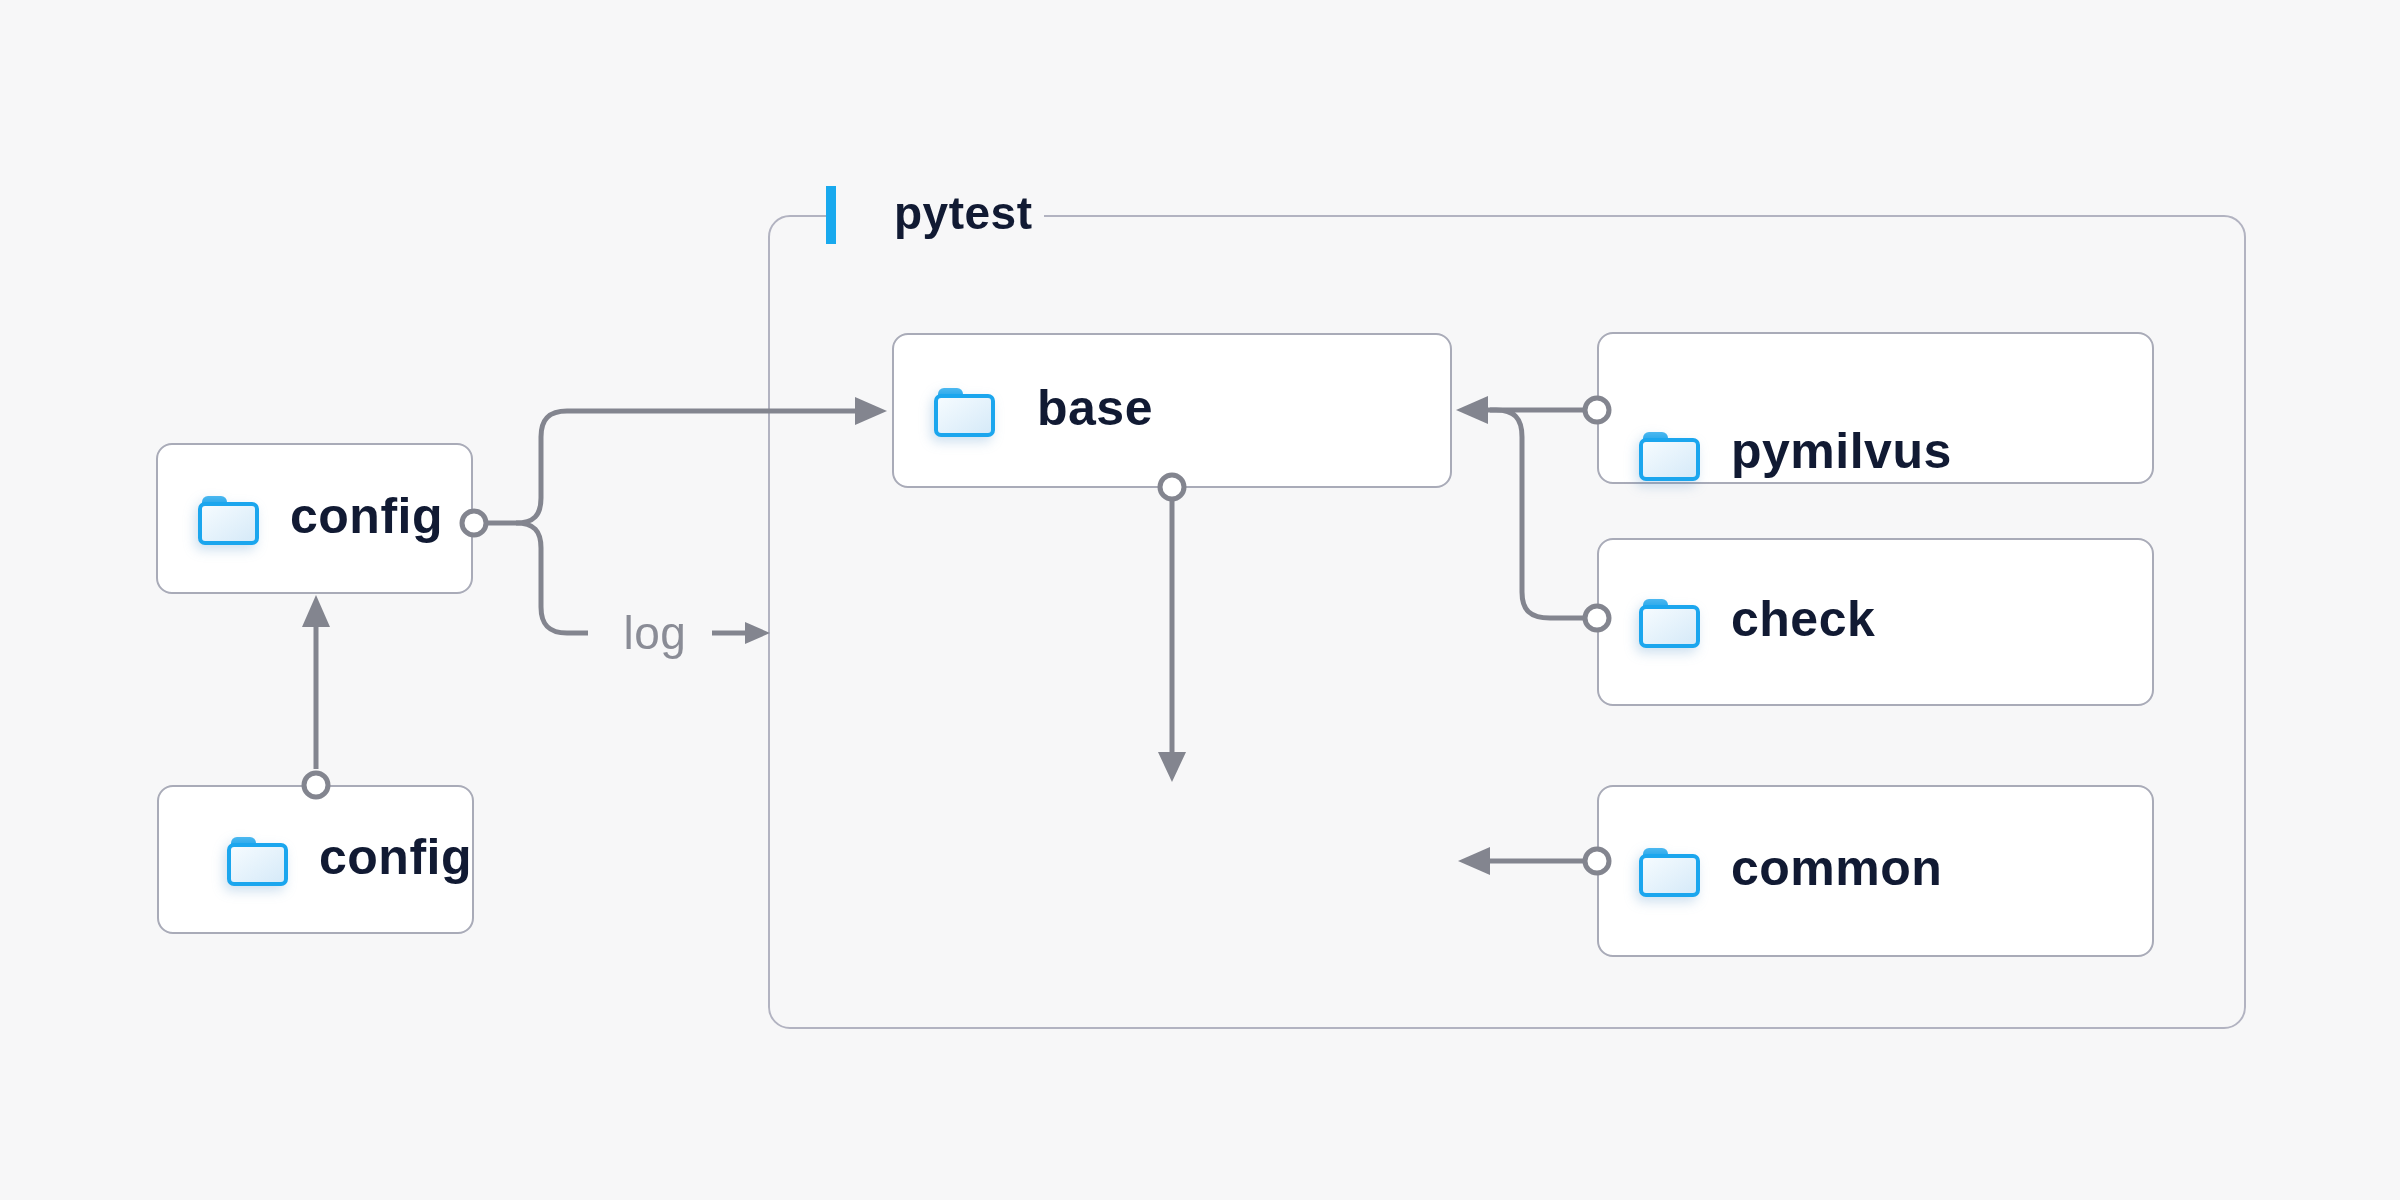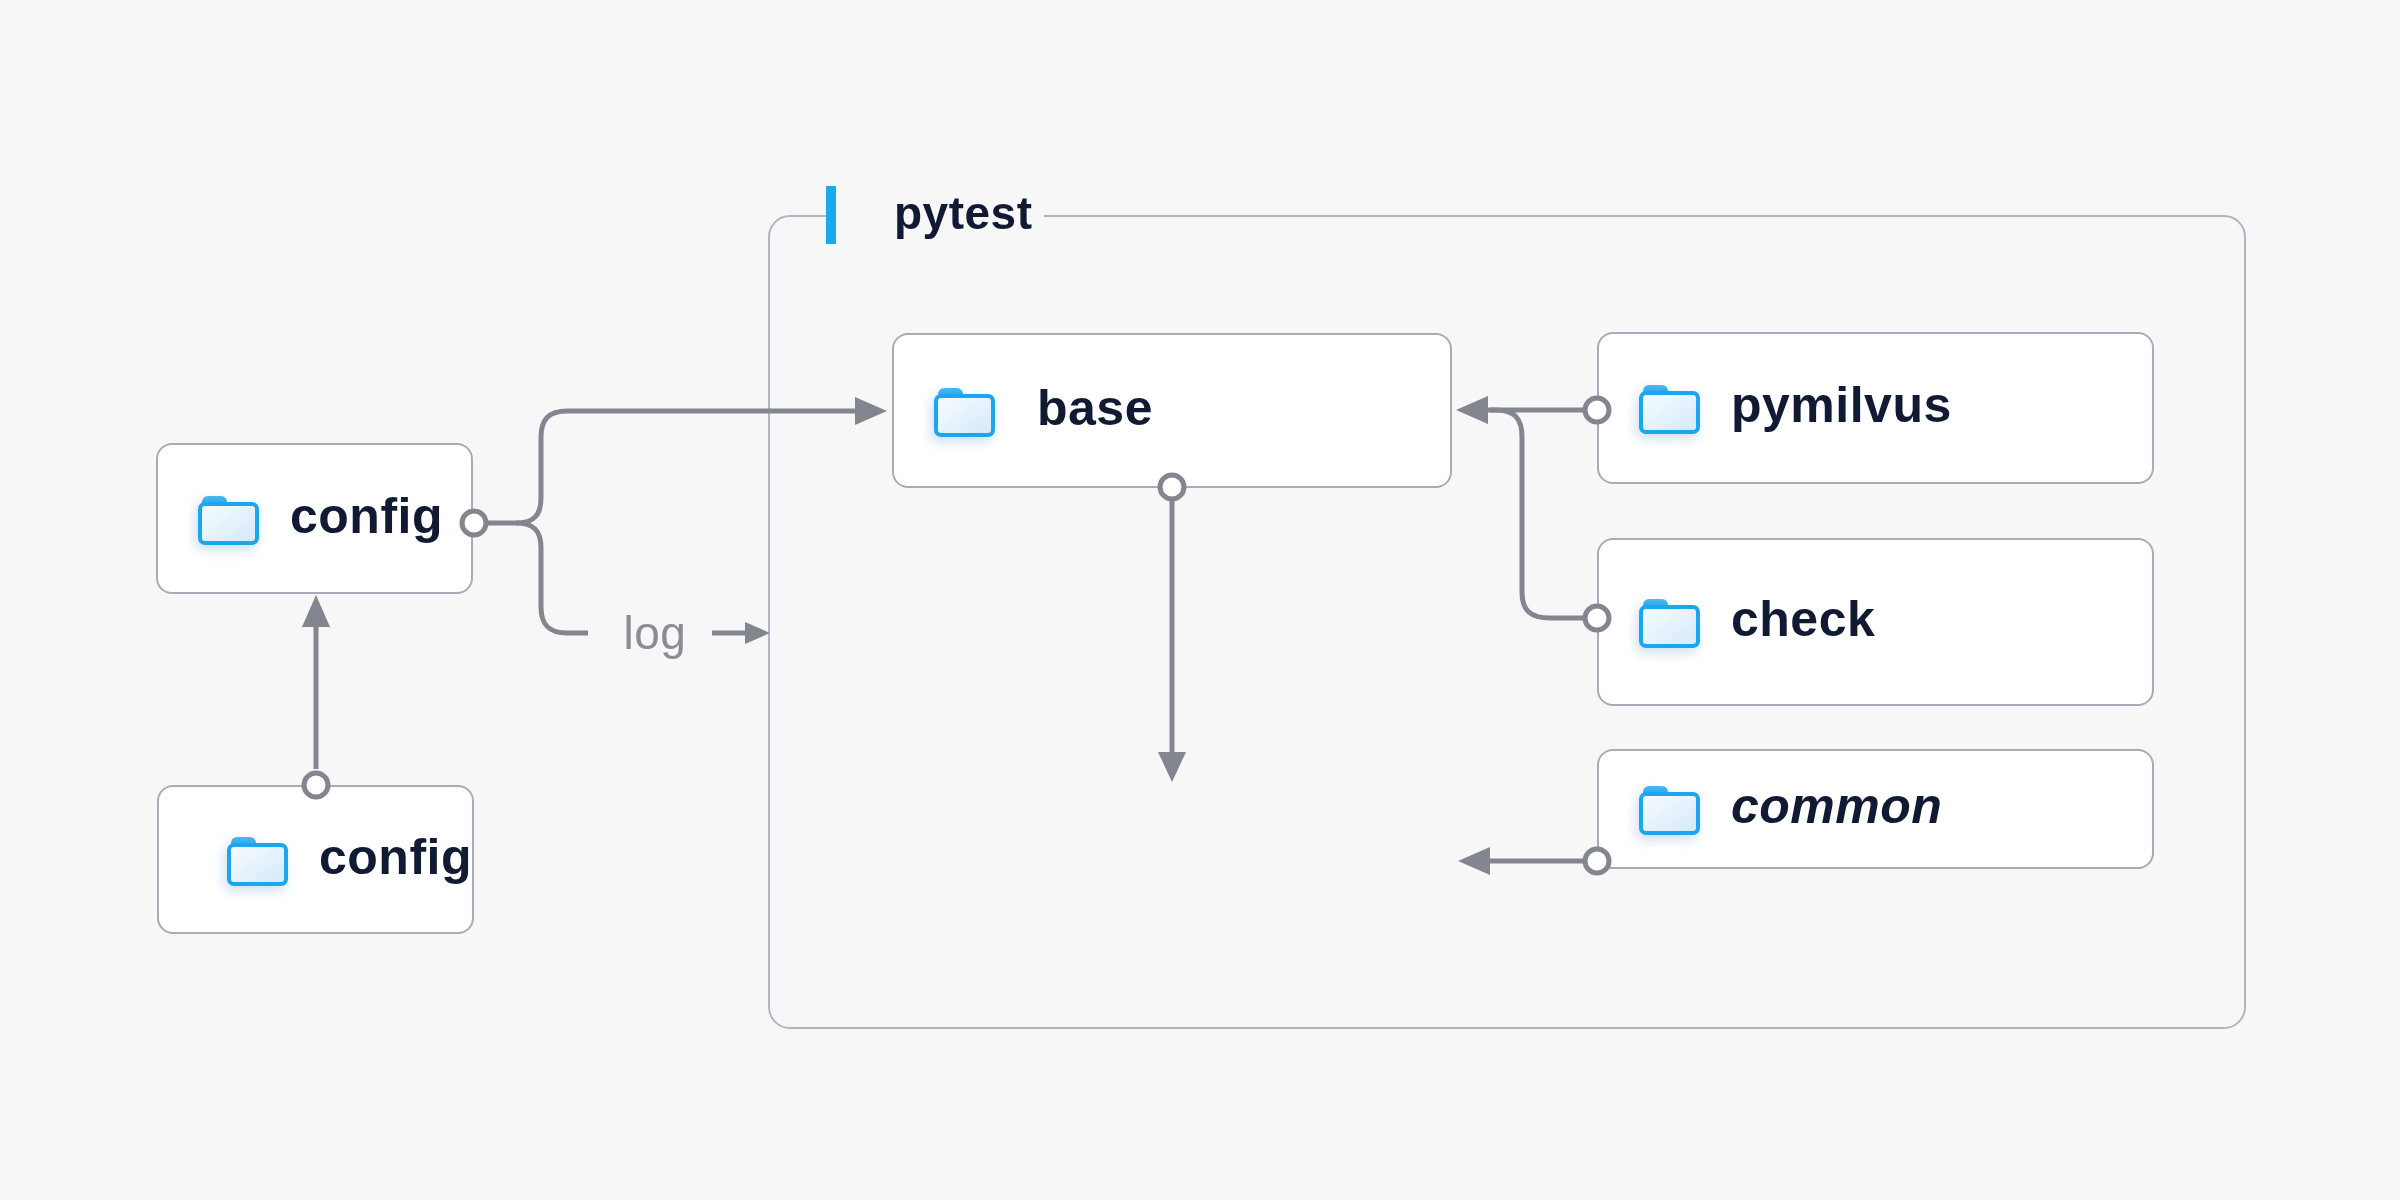"pymilvus" #node-pymilvus { align-items: none -> flex-end }
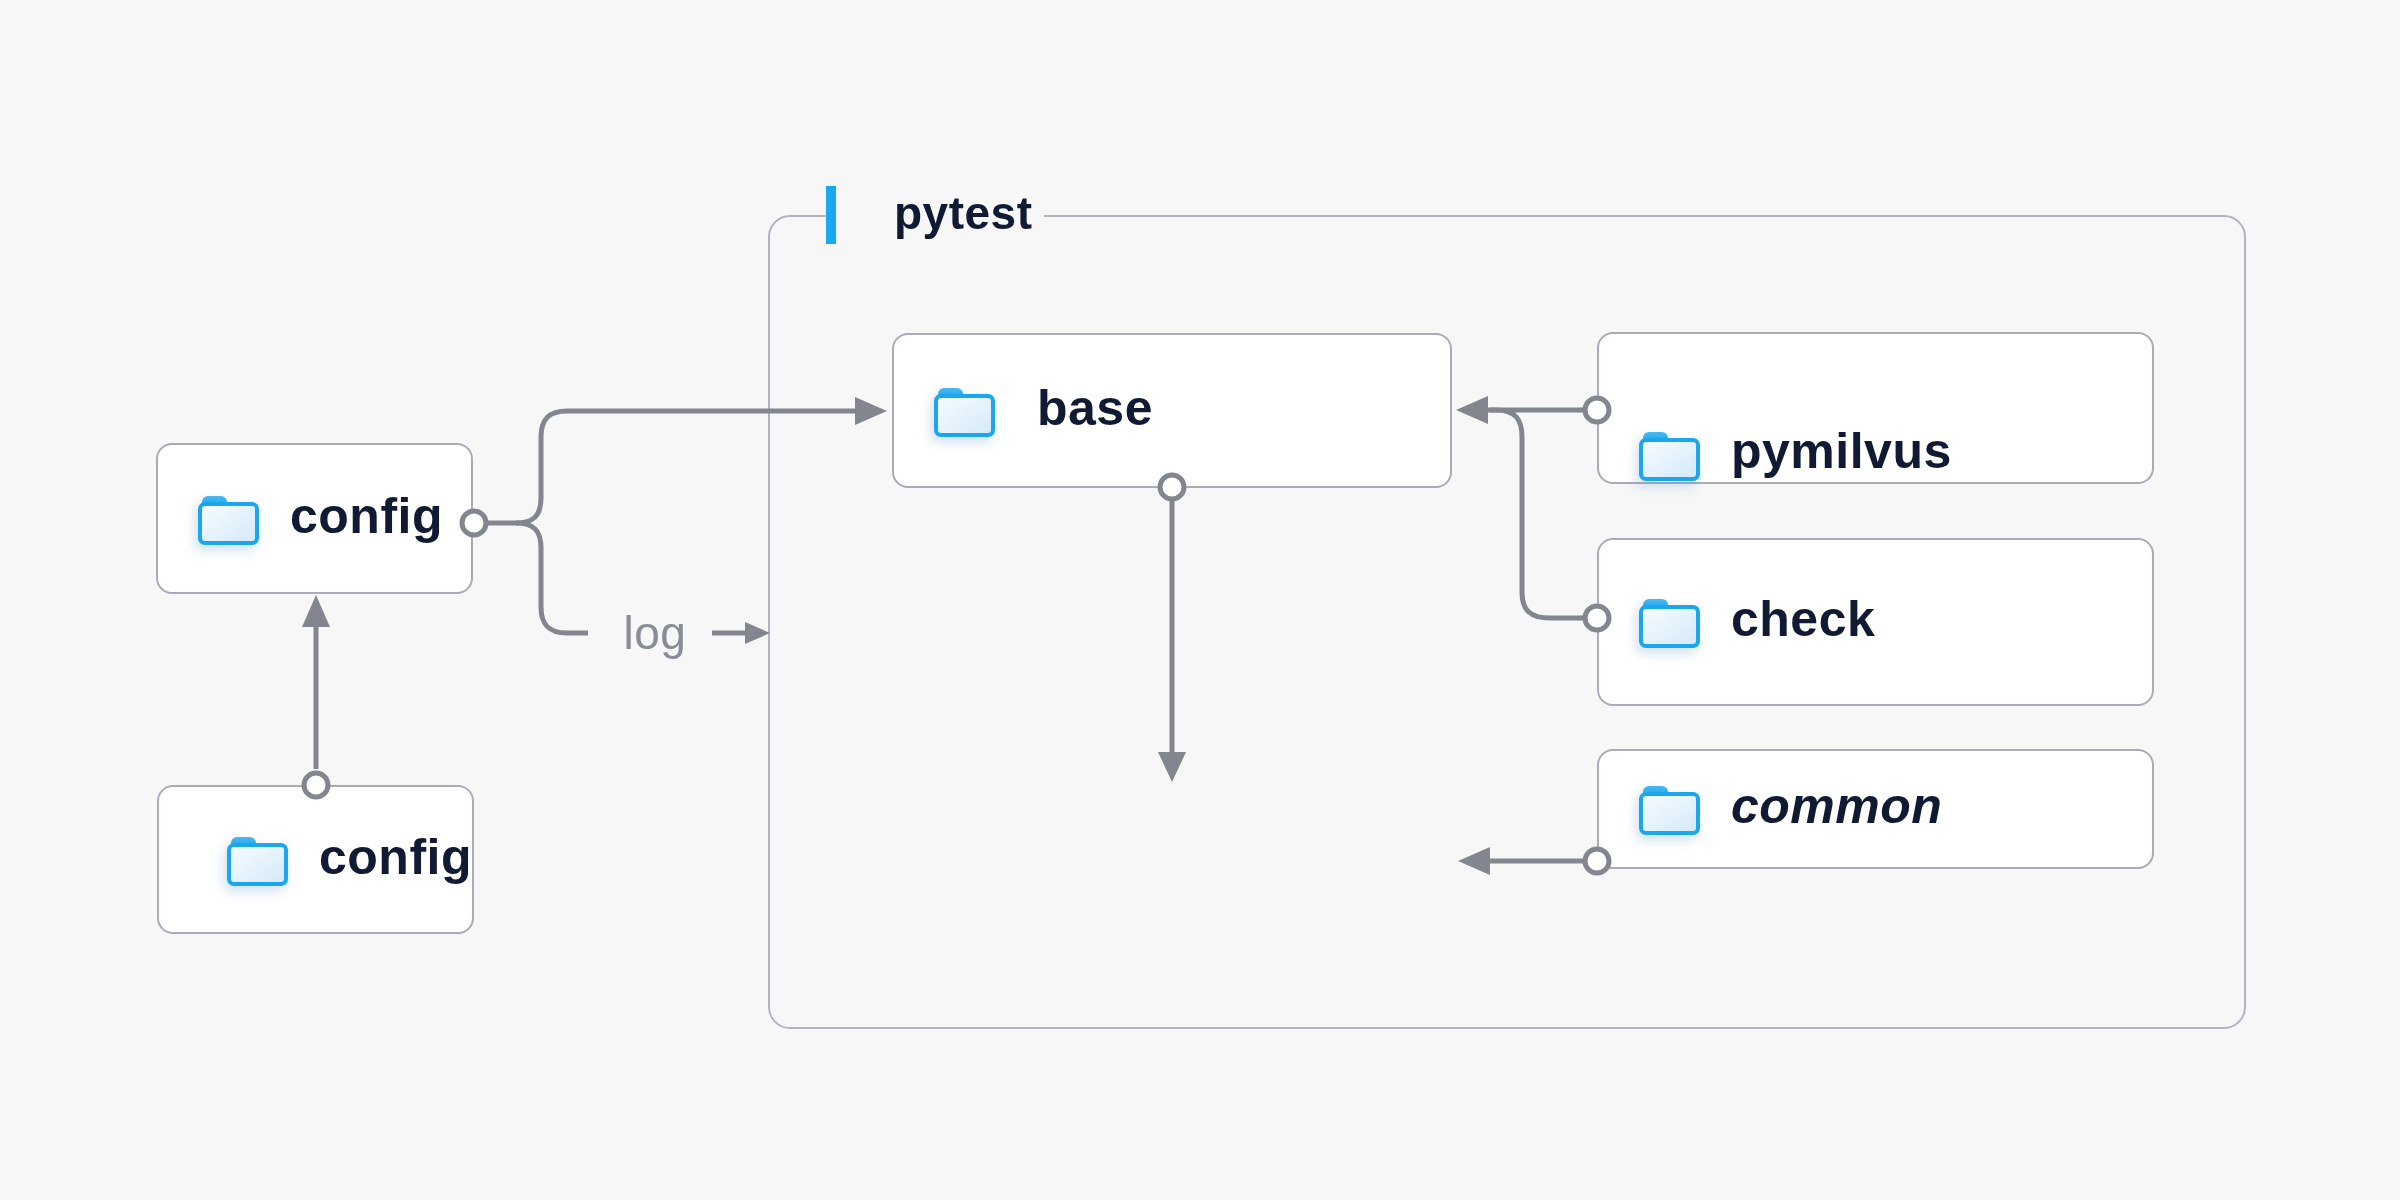"common" #node-common { font-style: italic -> none; height: 120px -> 172px; top: 749px -> 785px }
